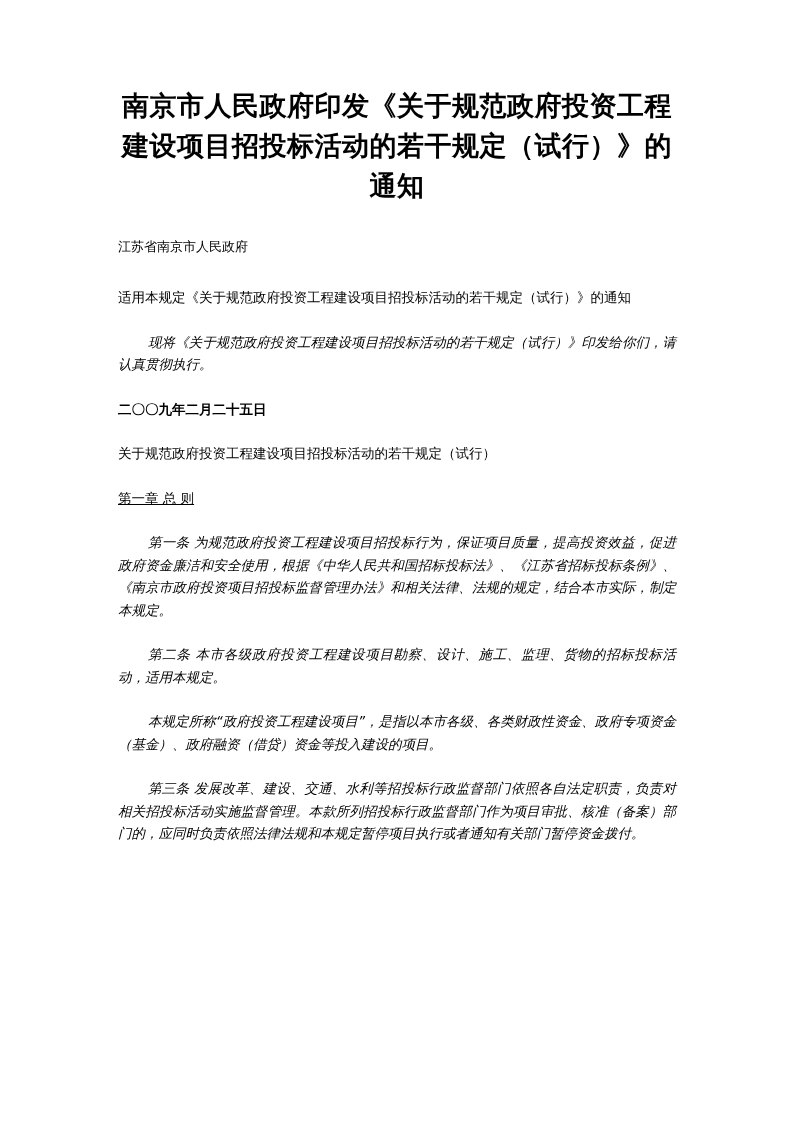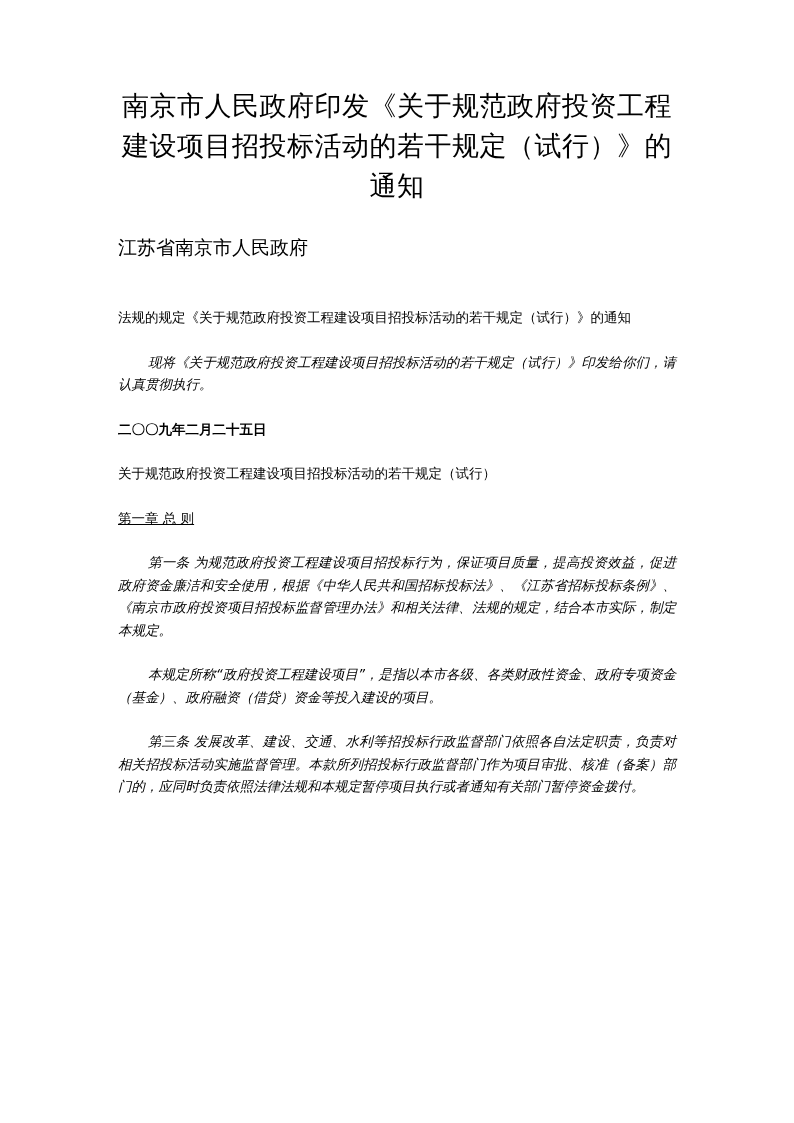"南京市人民政府印发《关于规范政府投资工程建设项目招投标活动的若干规定（试行）》的" .doc-title { font-weight: normal -> bold }
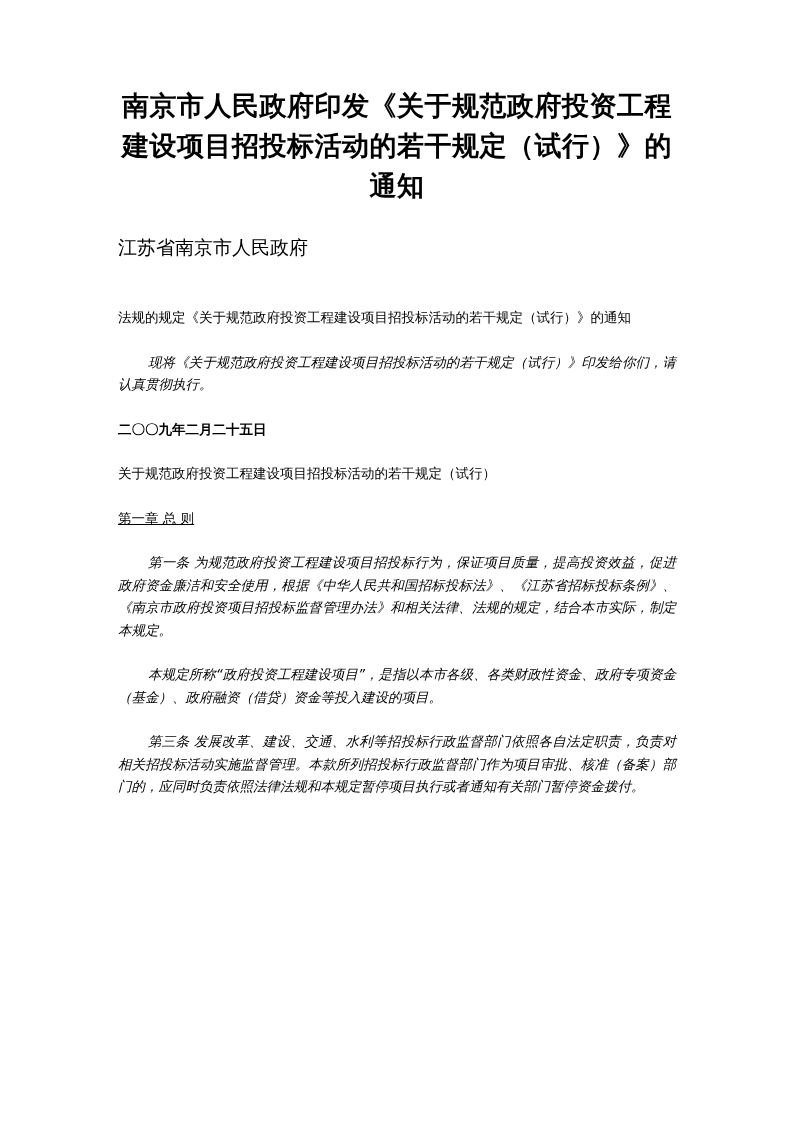"江苏省南京市人民政府" .issuer { font-size: 19px -> 13px; margin: 0 0 48px 0 -> 0 0 28px 0 }
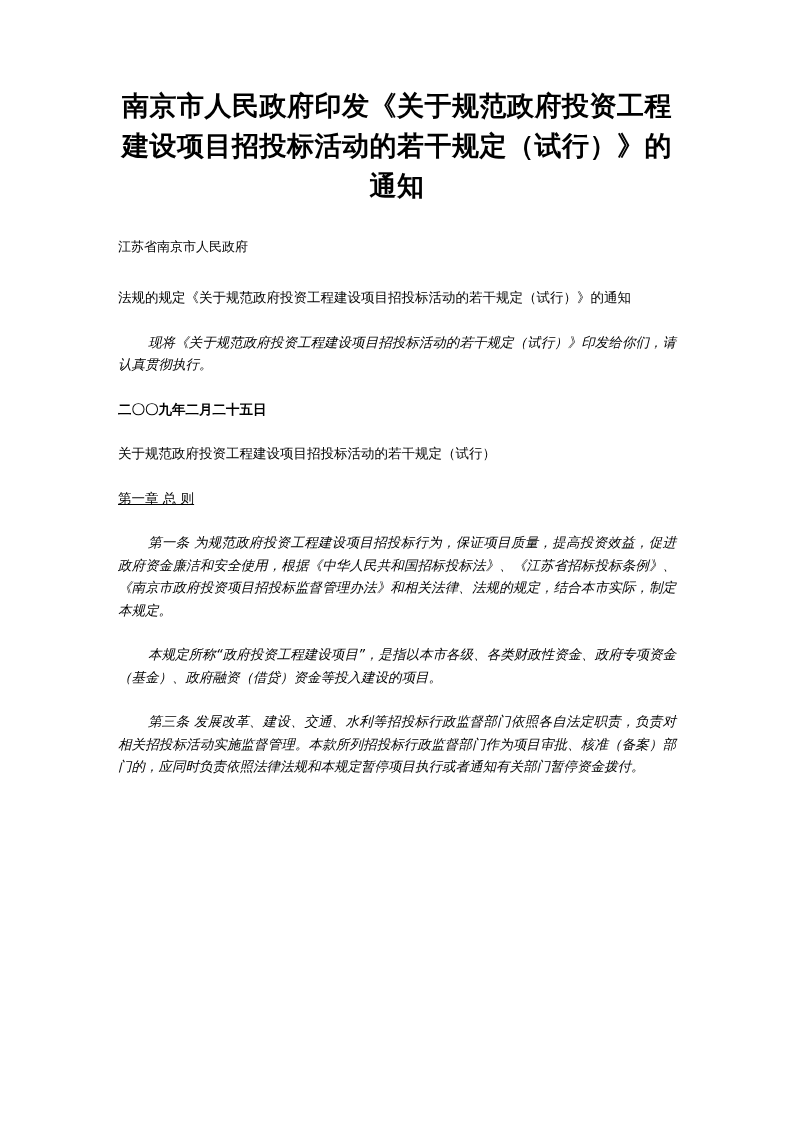"法规的规定《关于规范政府投资工程建设项目招投标活动的若干规定（试行）》的通知" p.body-line { text: 法规的 -> 适用本 }
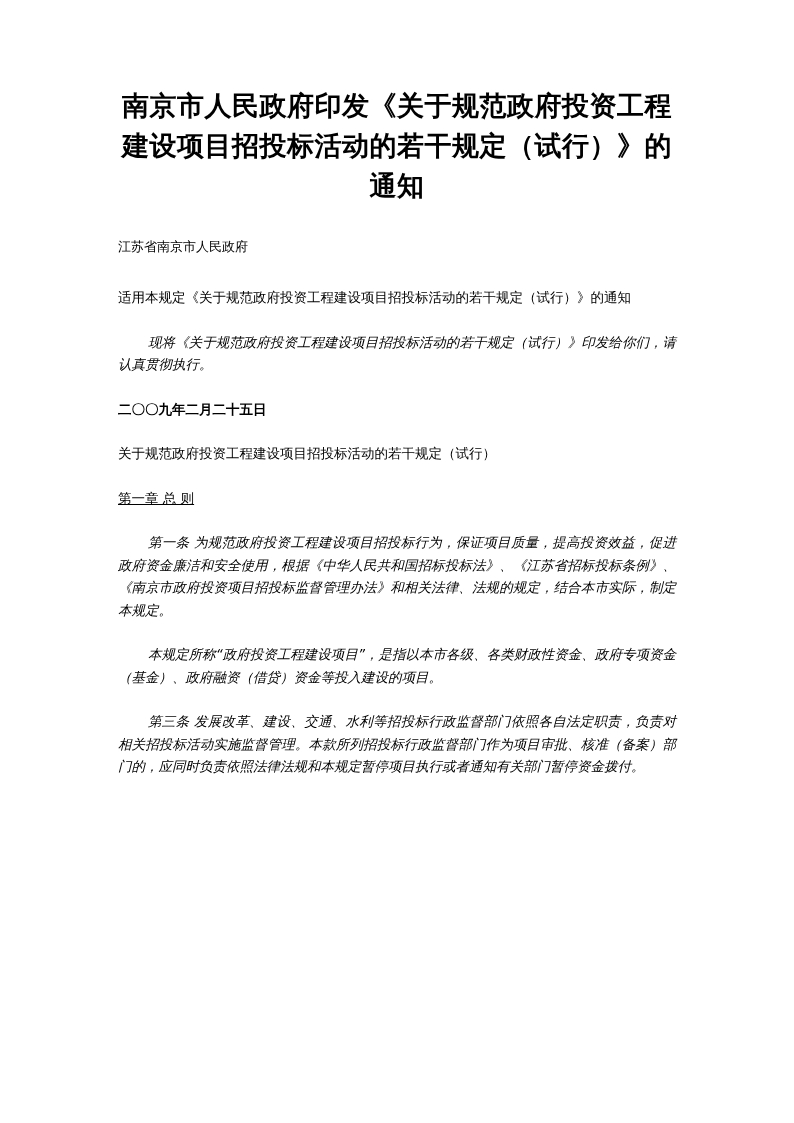"第二条" p.body-line { html: none -> <p>第二条 本市各级政府投资工程建设项目勘察、设计、施工、监理、货物的招标投标活动，适用本规定。</p> }
